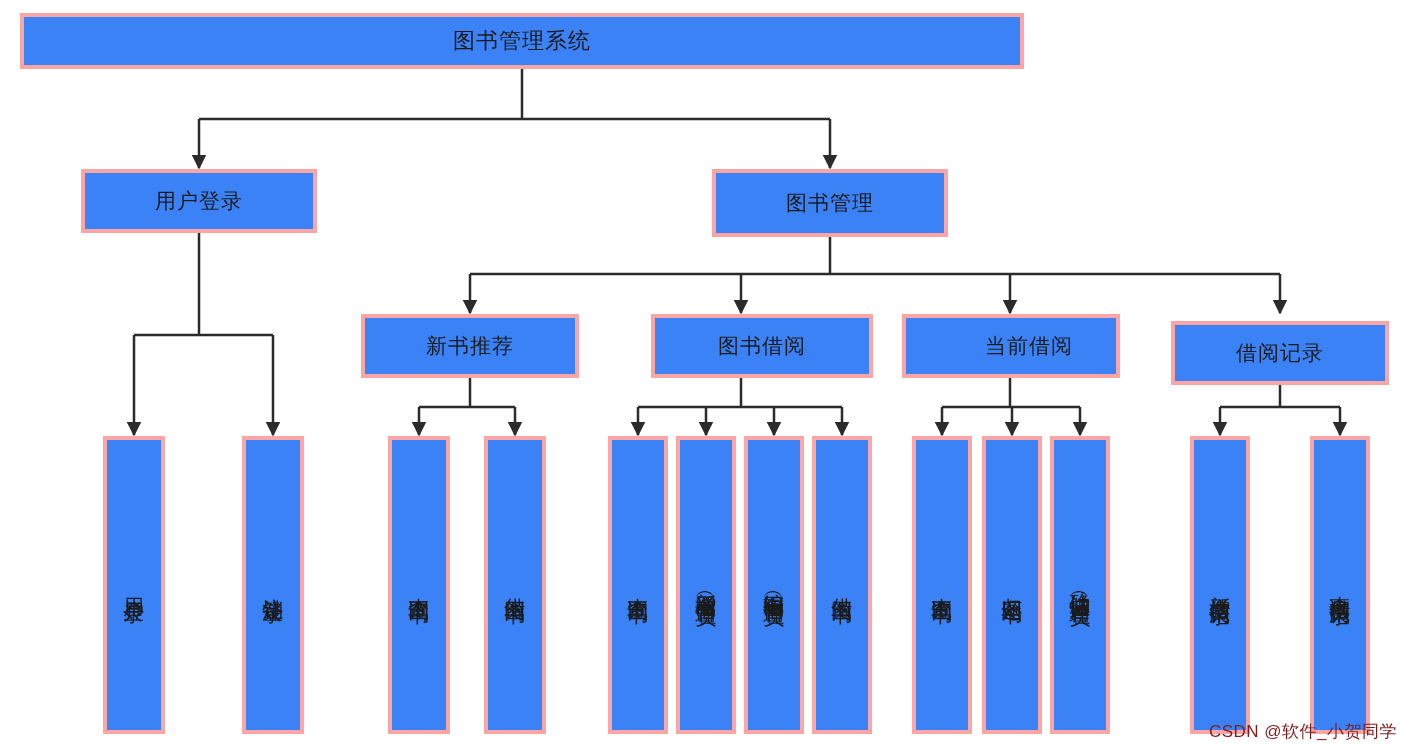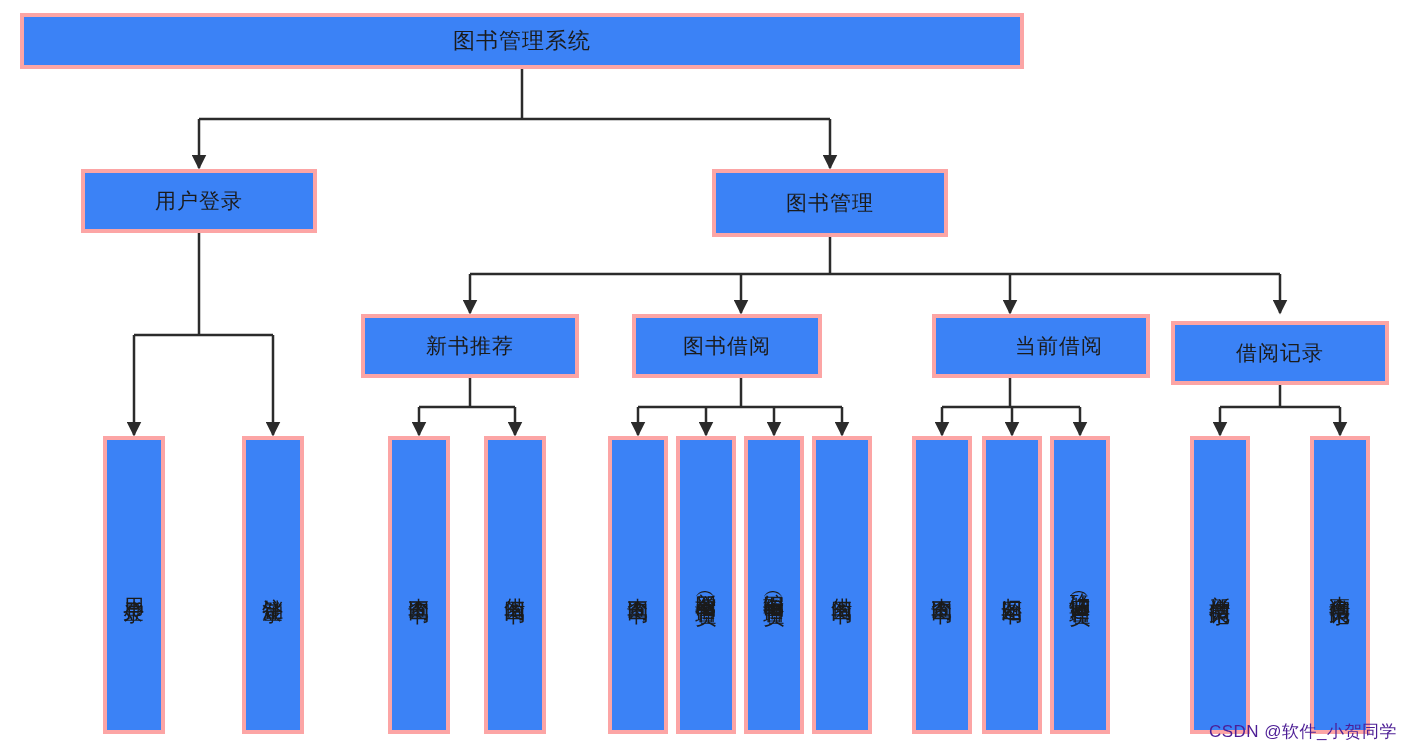"图书借阅" div.node { left: 632px -> 651px; width: 190px -> 222px }
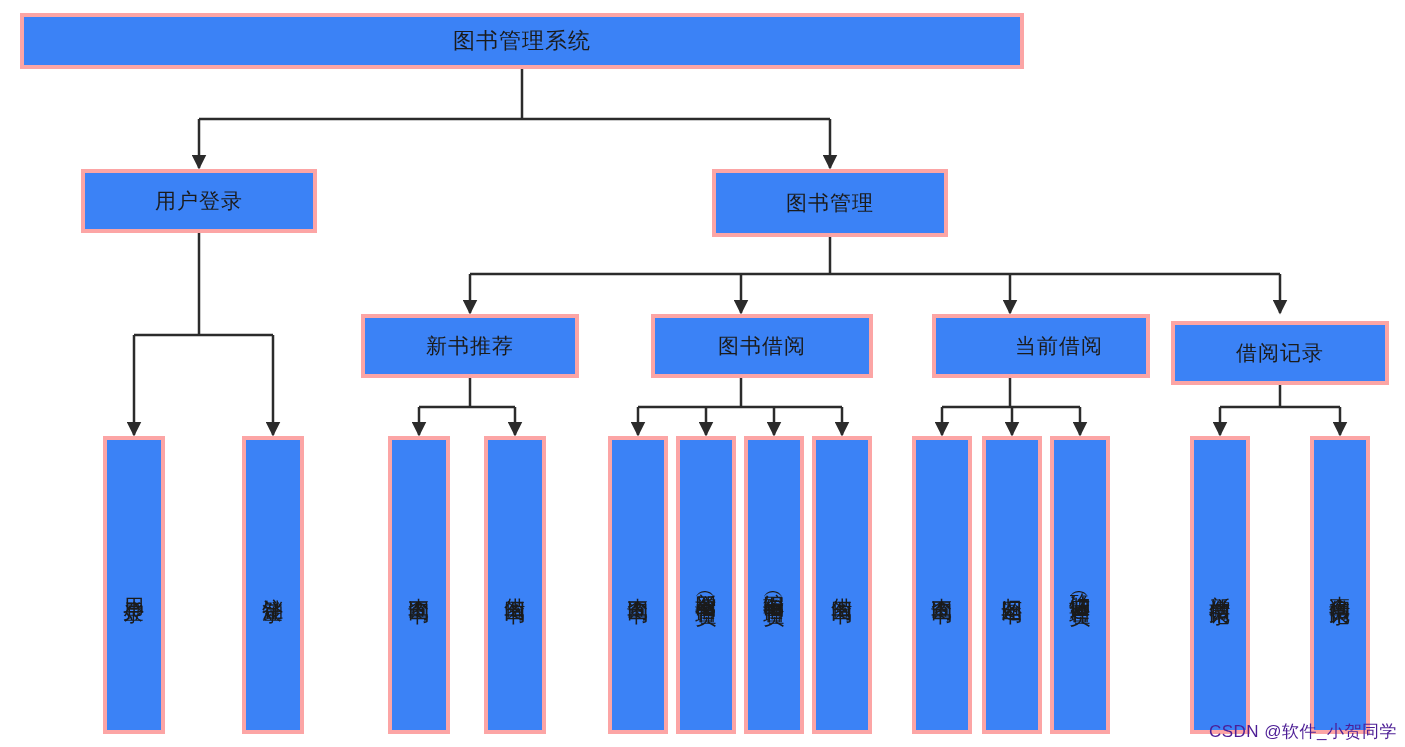"当前借阅" div.node { left: 932px -> 902px }
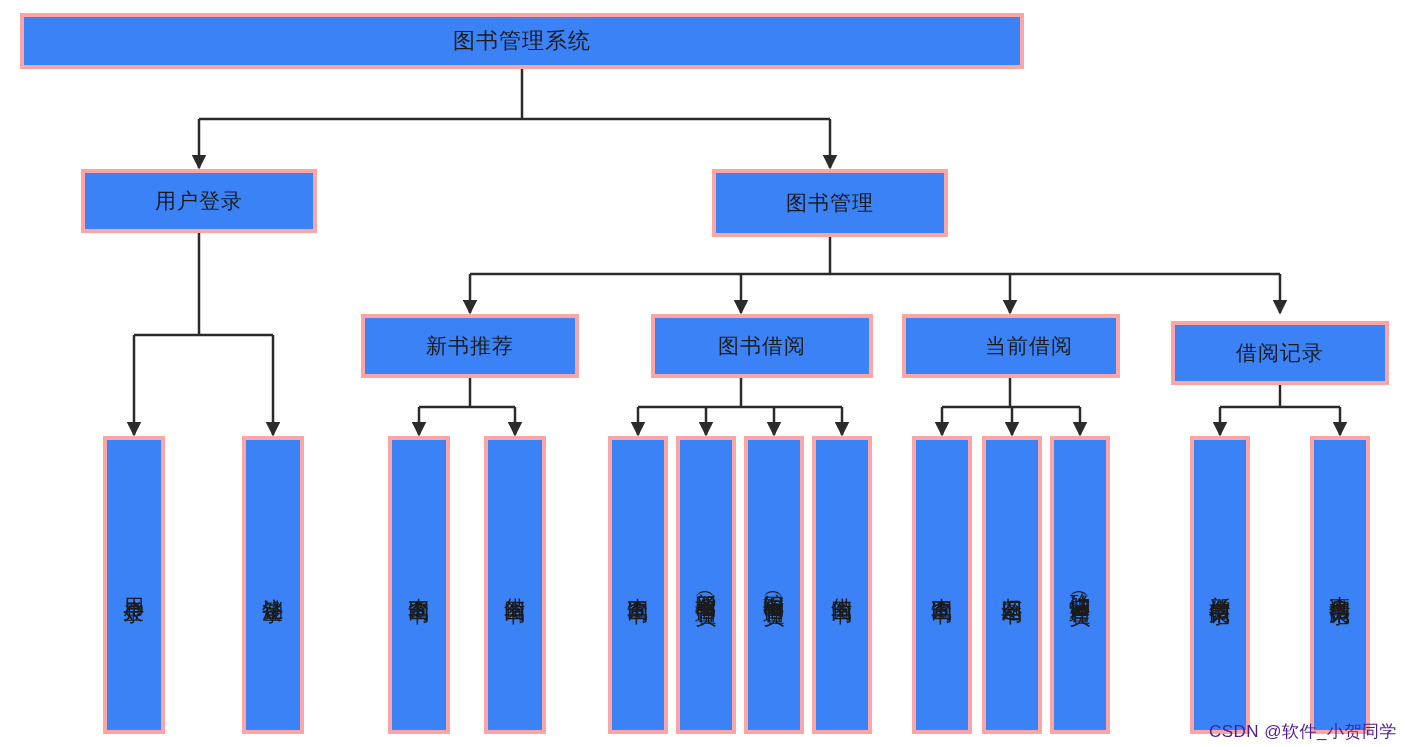"CSDN @软件_小贺同学" #watermark { color: #4c1d95 -> #7f1d1d }
